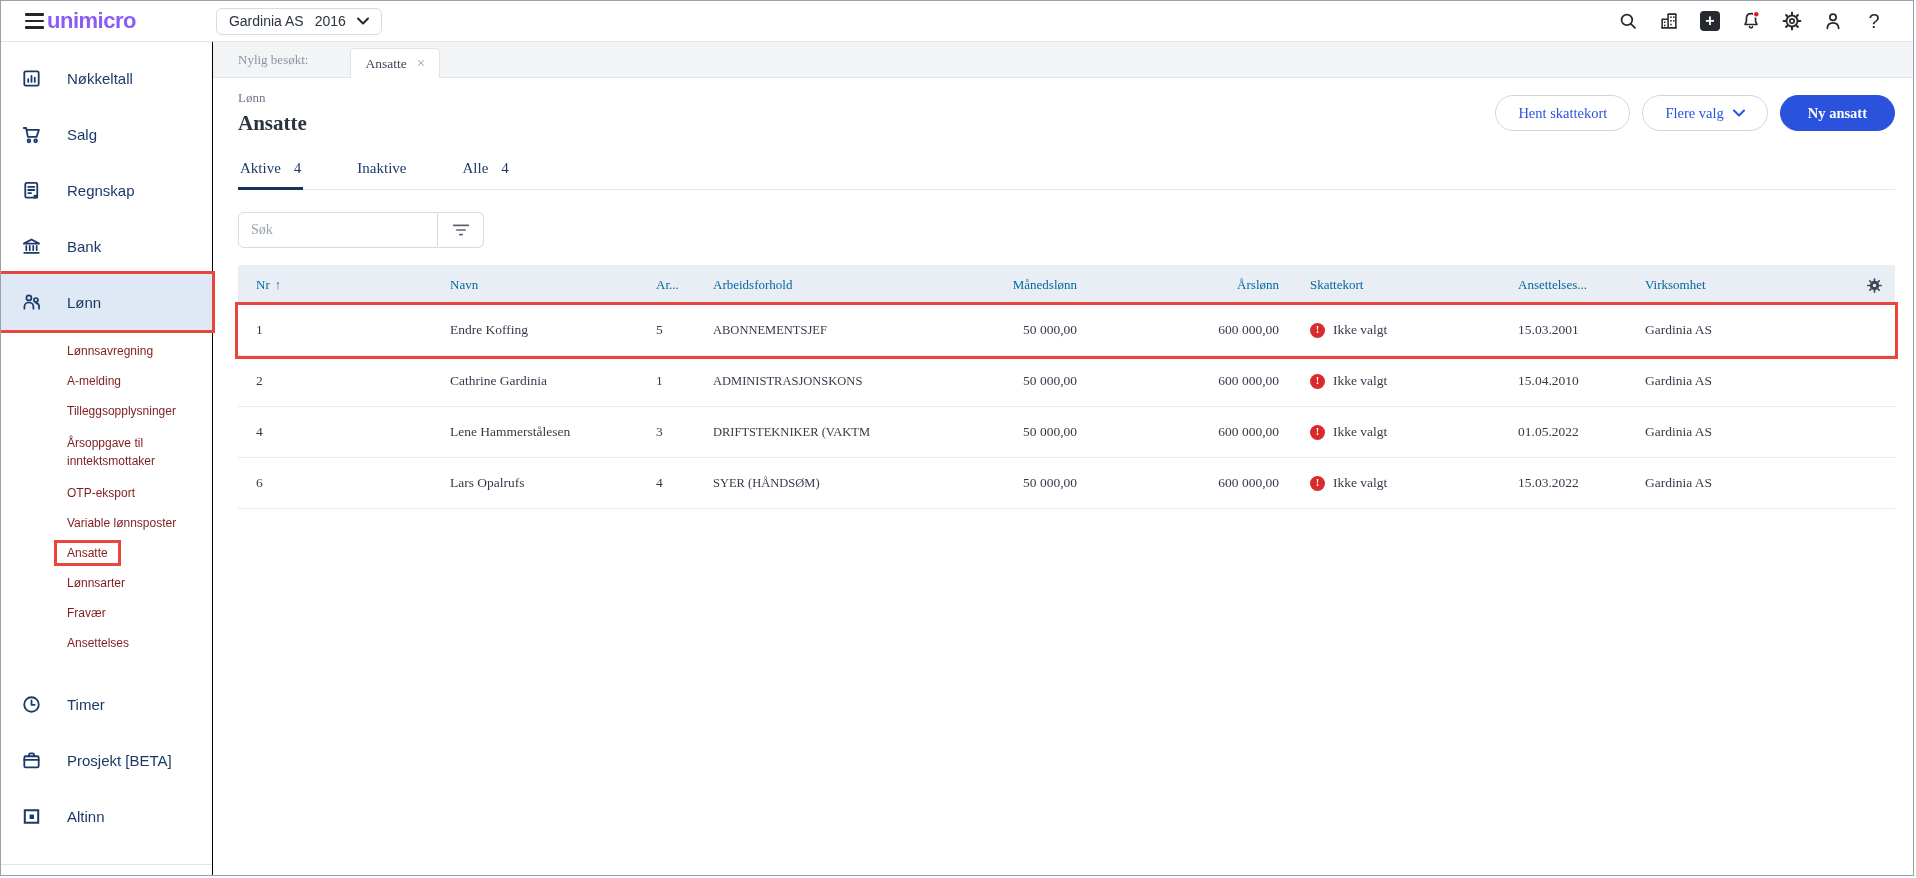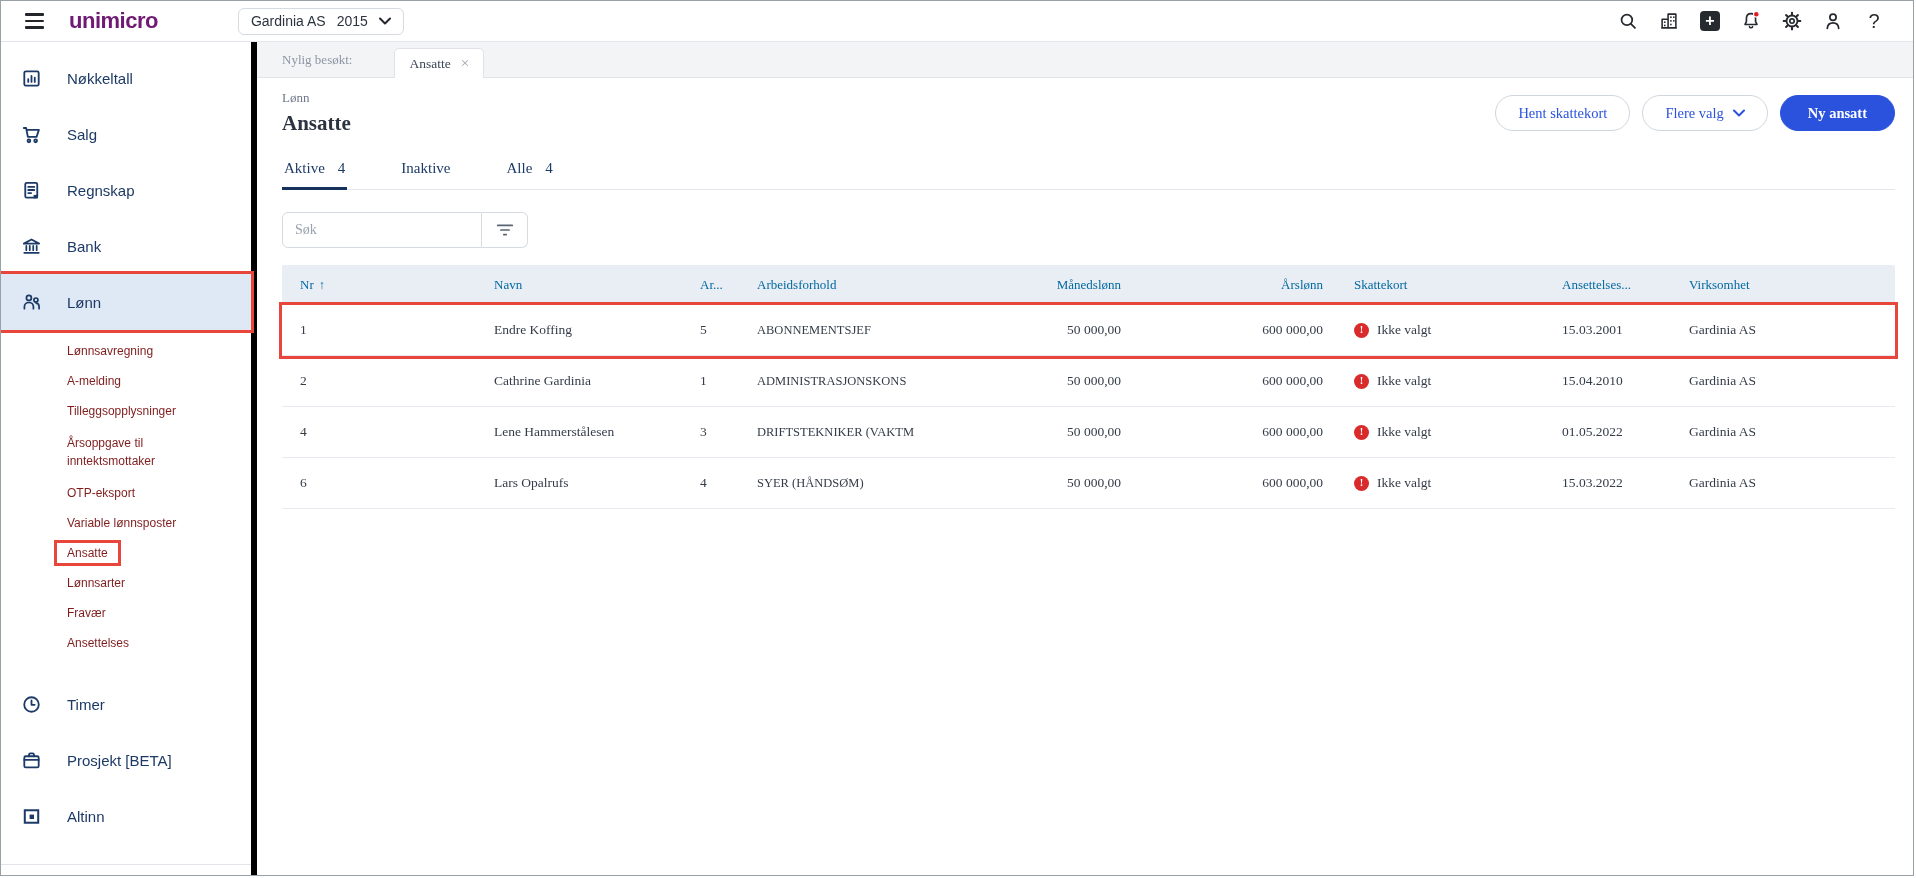"unimicro" .logo { color: #701a75 -> #8b5cf6; margin-left: 22px -> none }
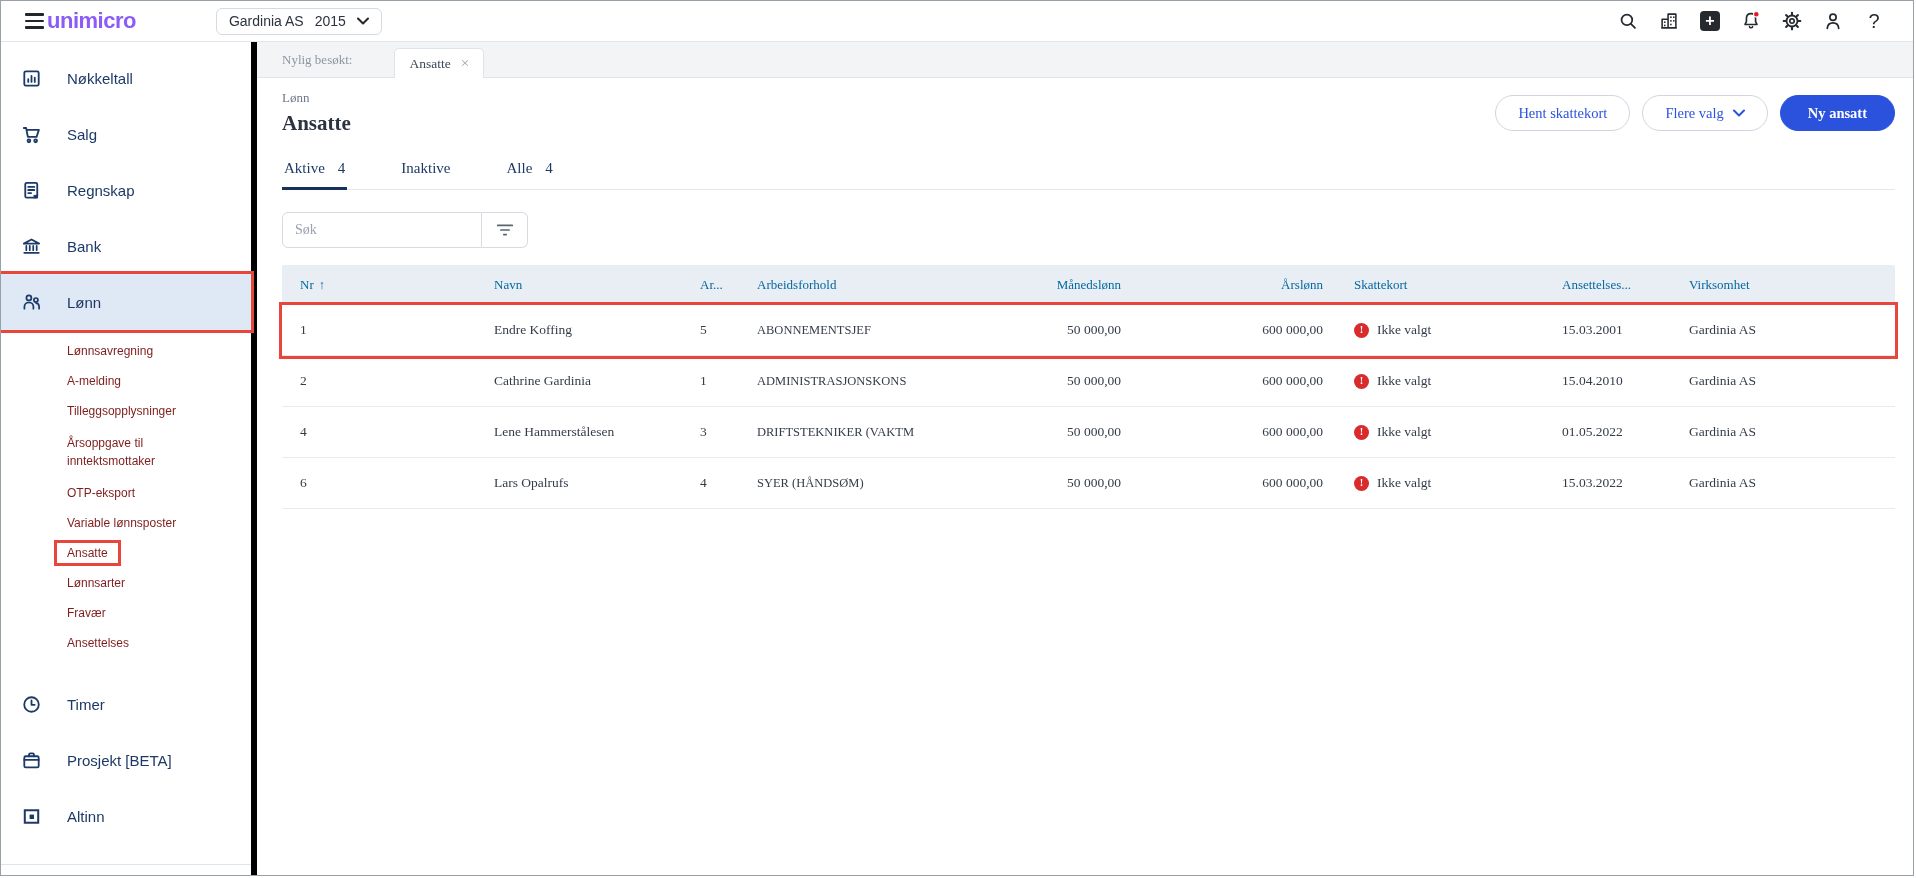"2015" span.yr { text: 2015 -> 2016 }
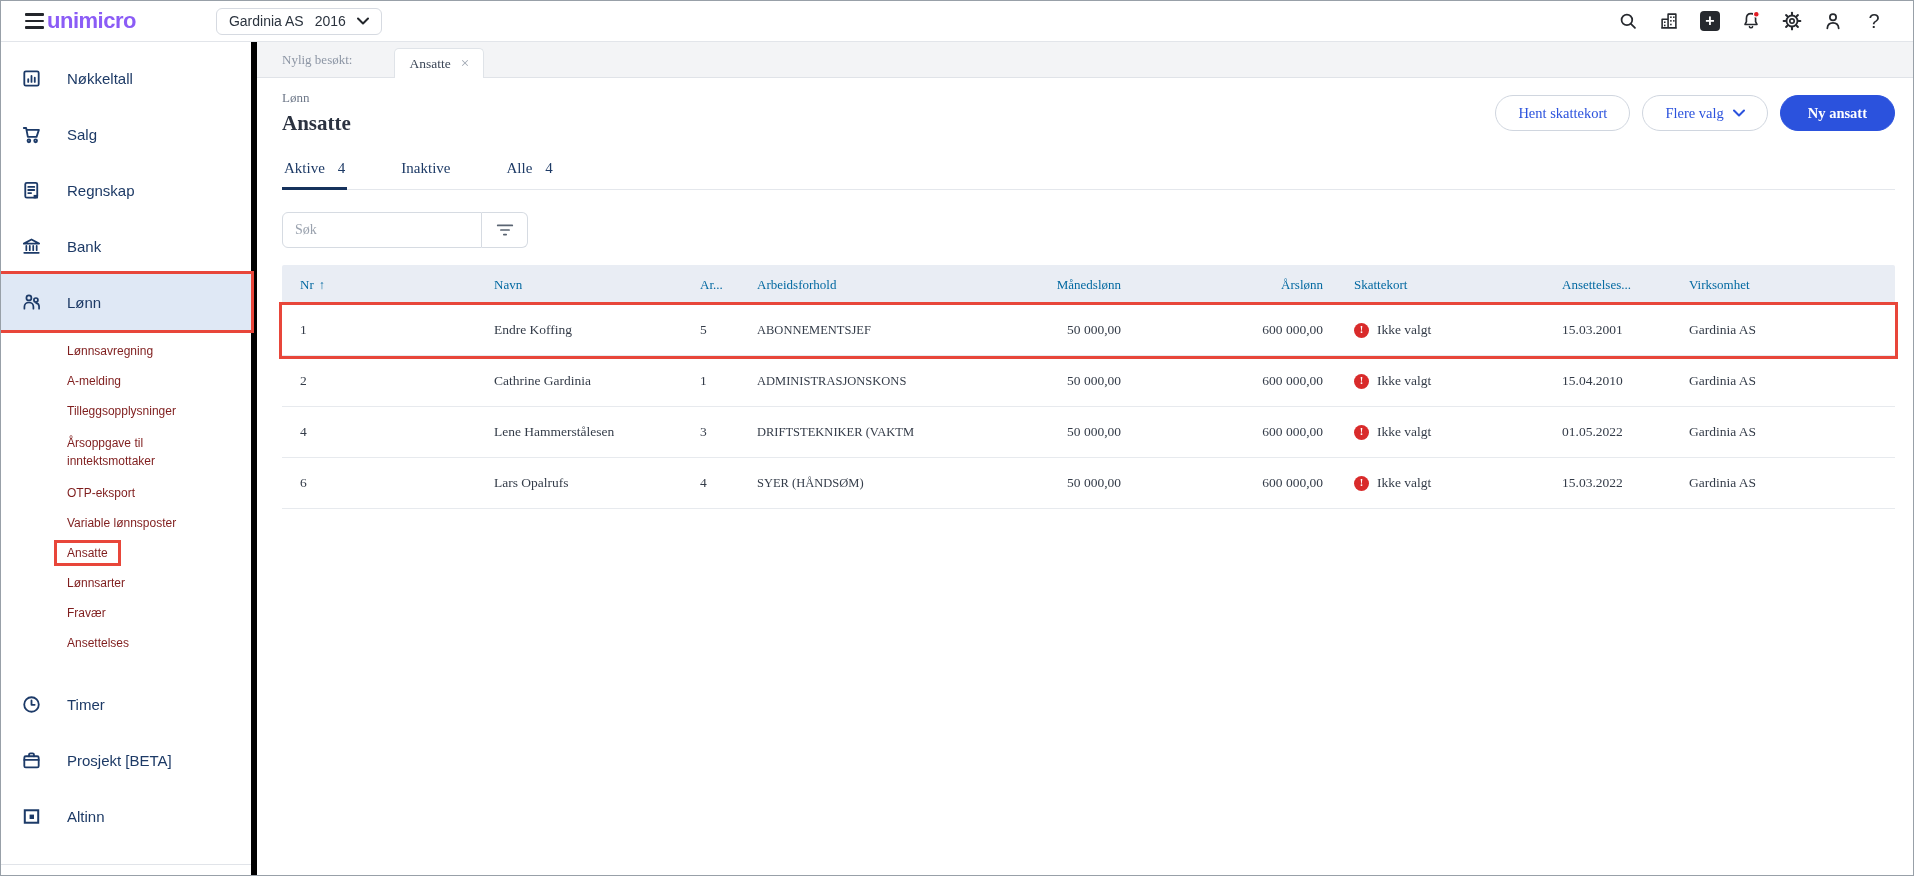"Nøkkeltall" .sidebar { border-right: 6px solid #000000 -> 1px solid #000000; width: 256px -> 212px }
